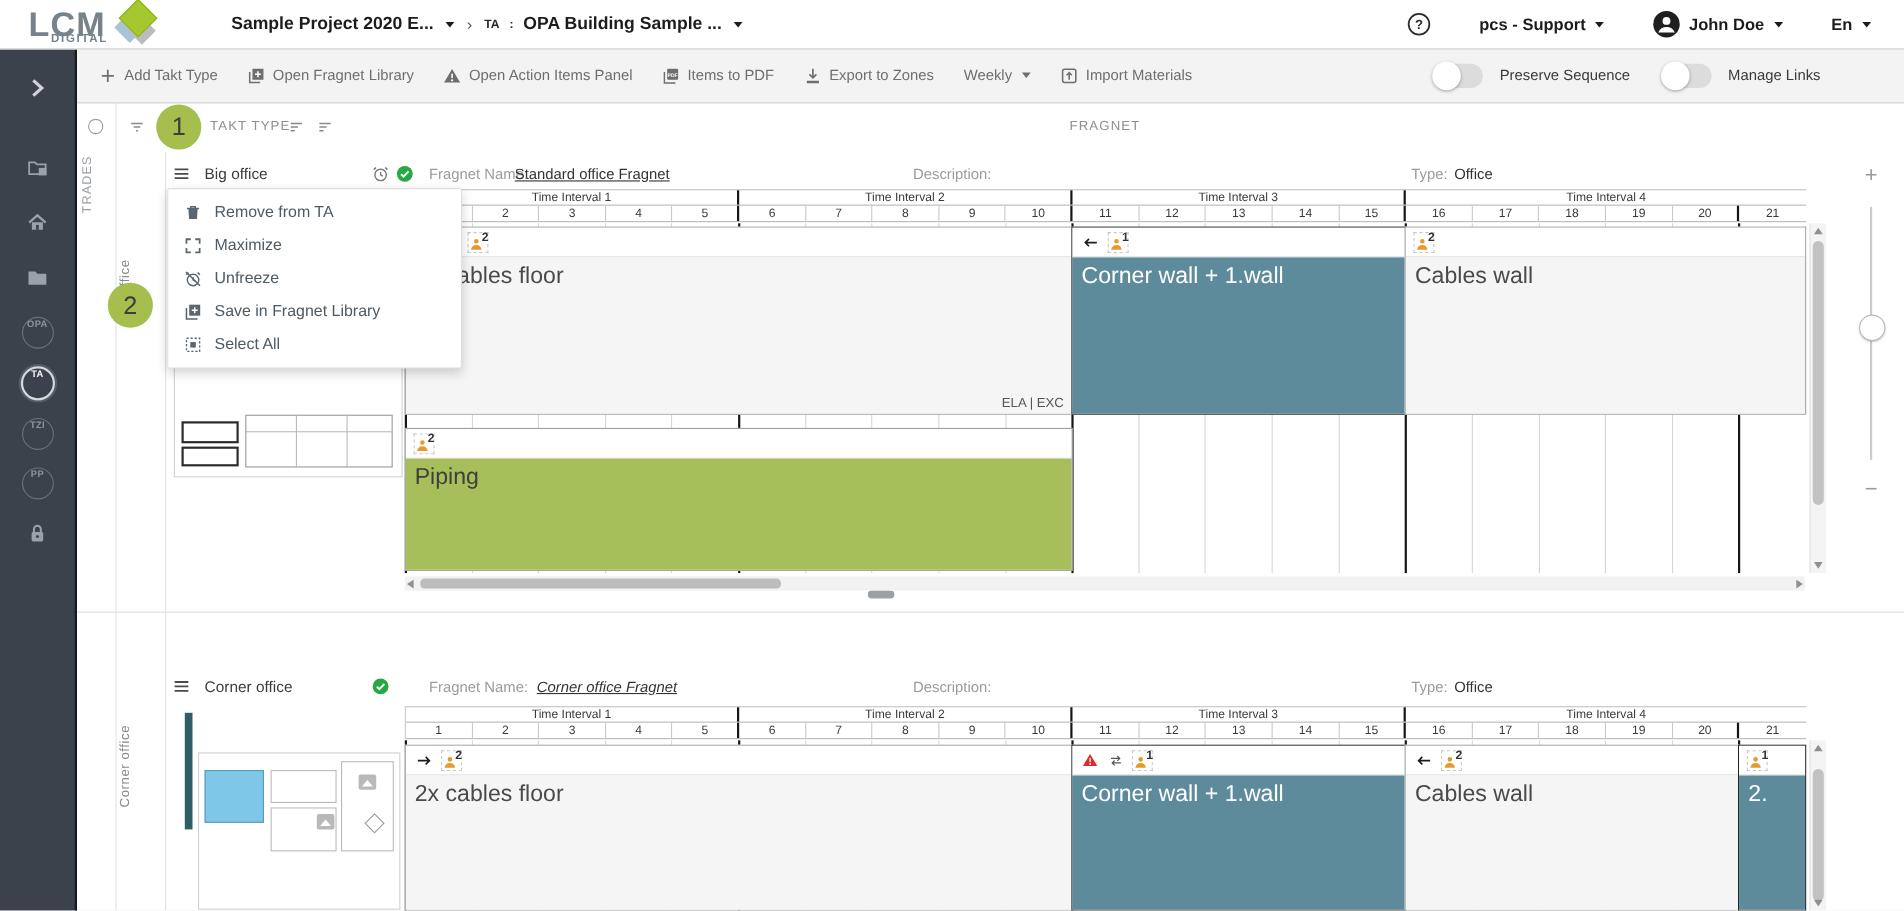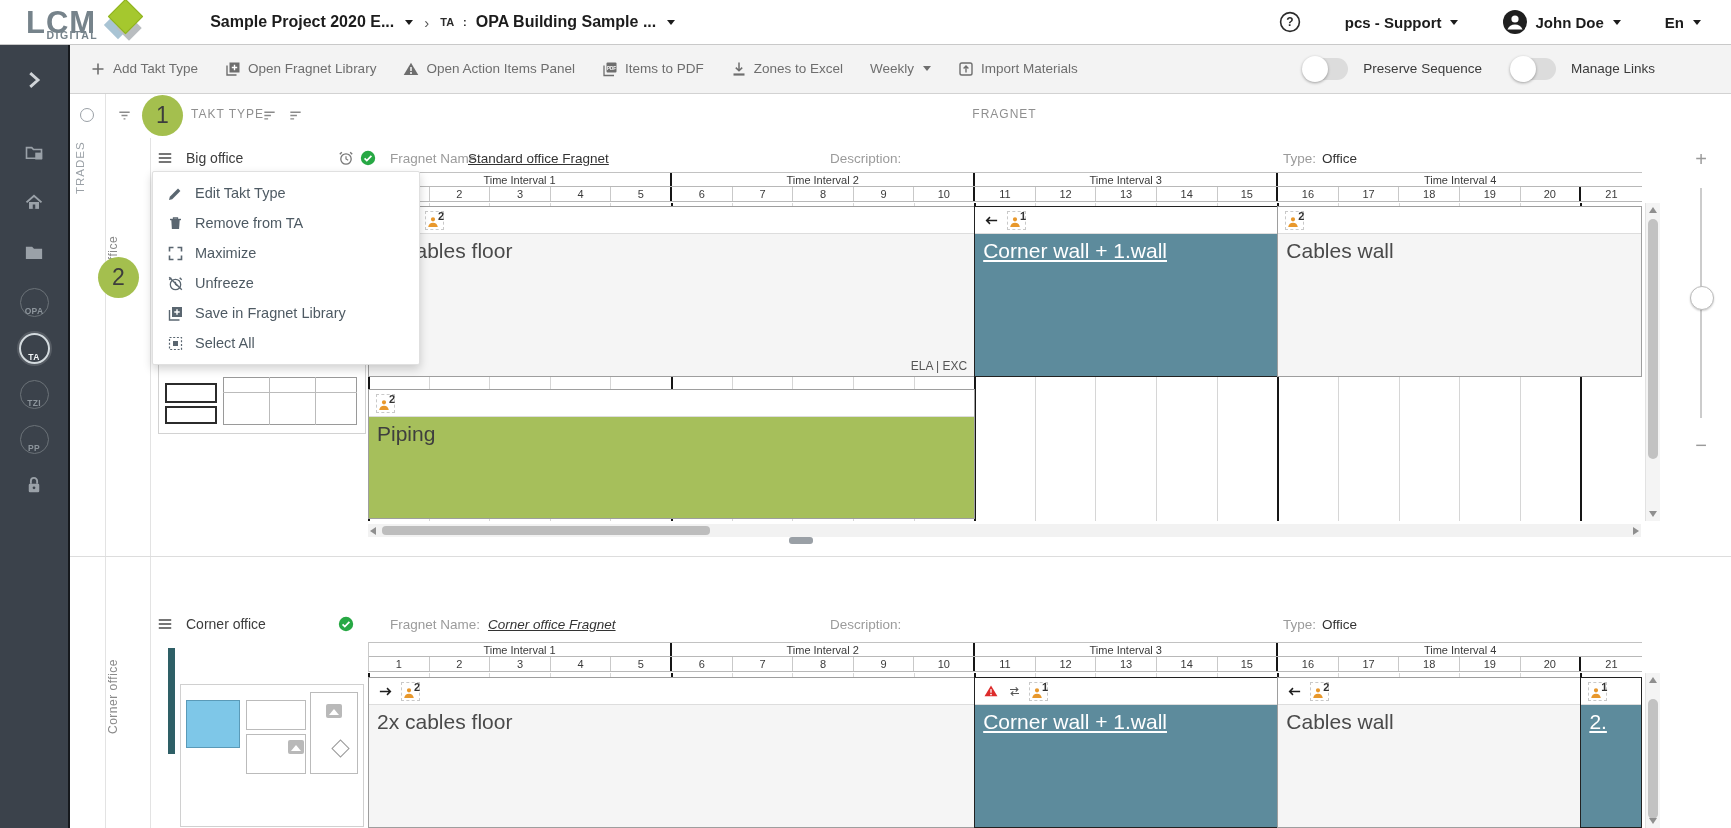"Zones to Excel" span.tb-label { text: Zones to Excel -> Export to Zones }
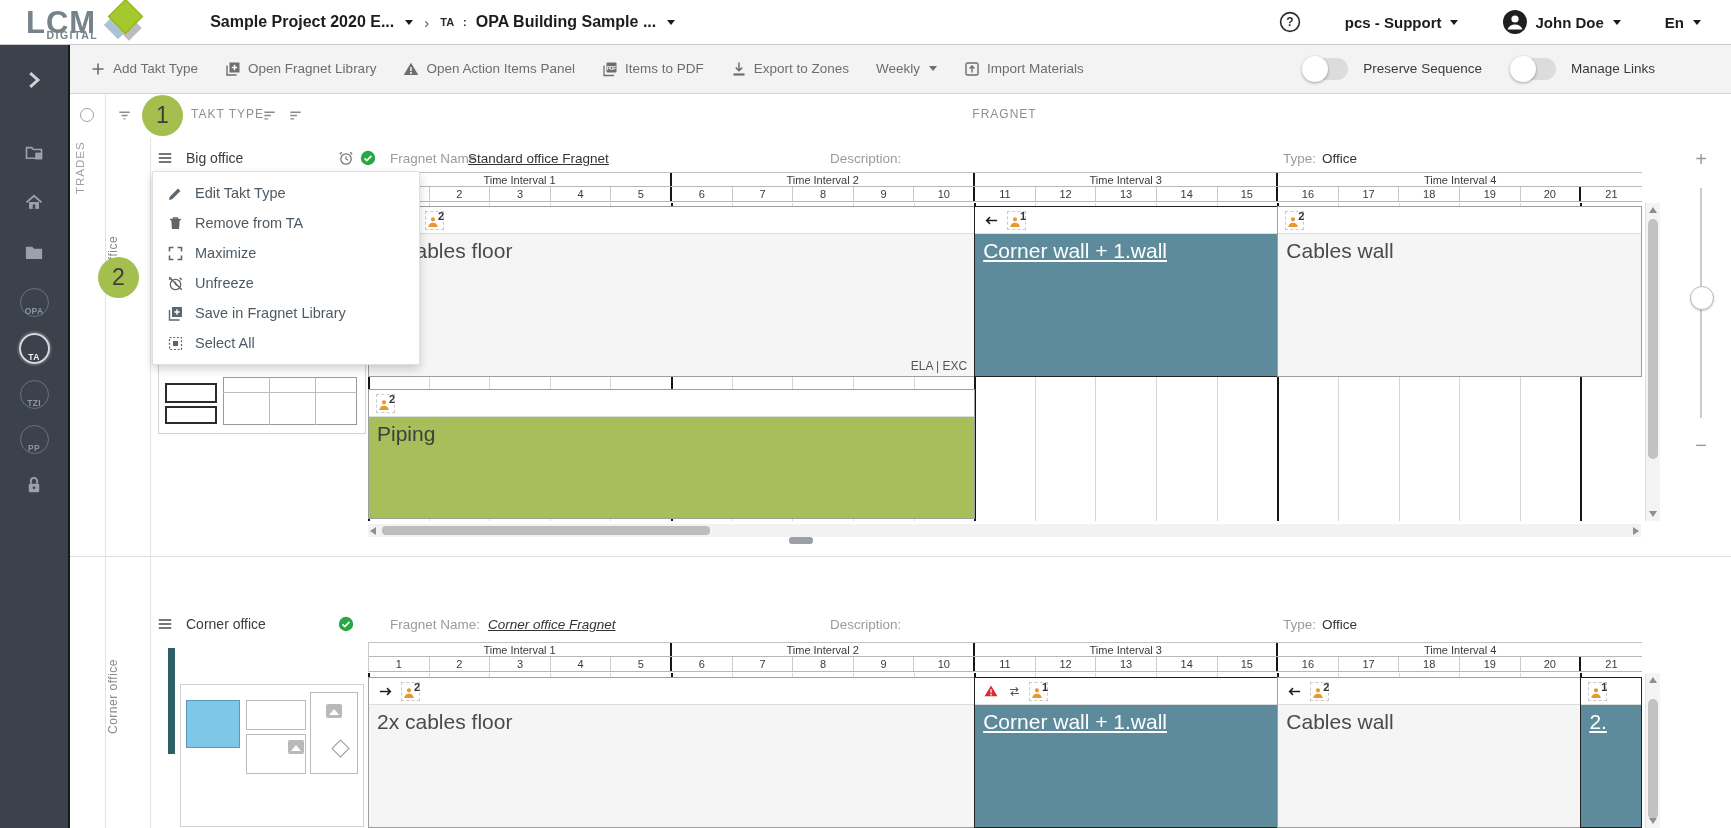"Edit Takt Type" div.menu-item { html: <div> <span> <svg> <path></path> </svg> </span> <span>Edit Takt Type</span> </div> -> none }
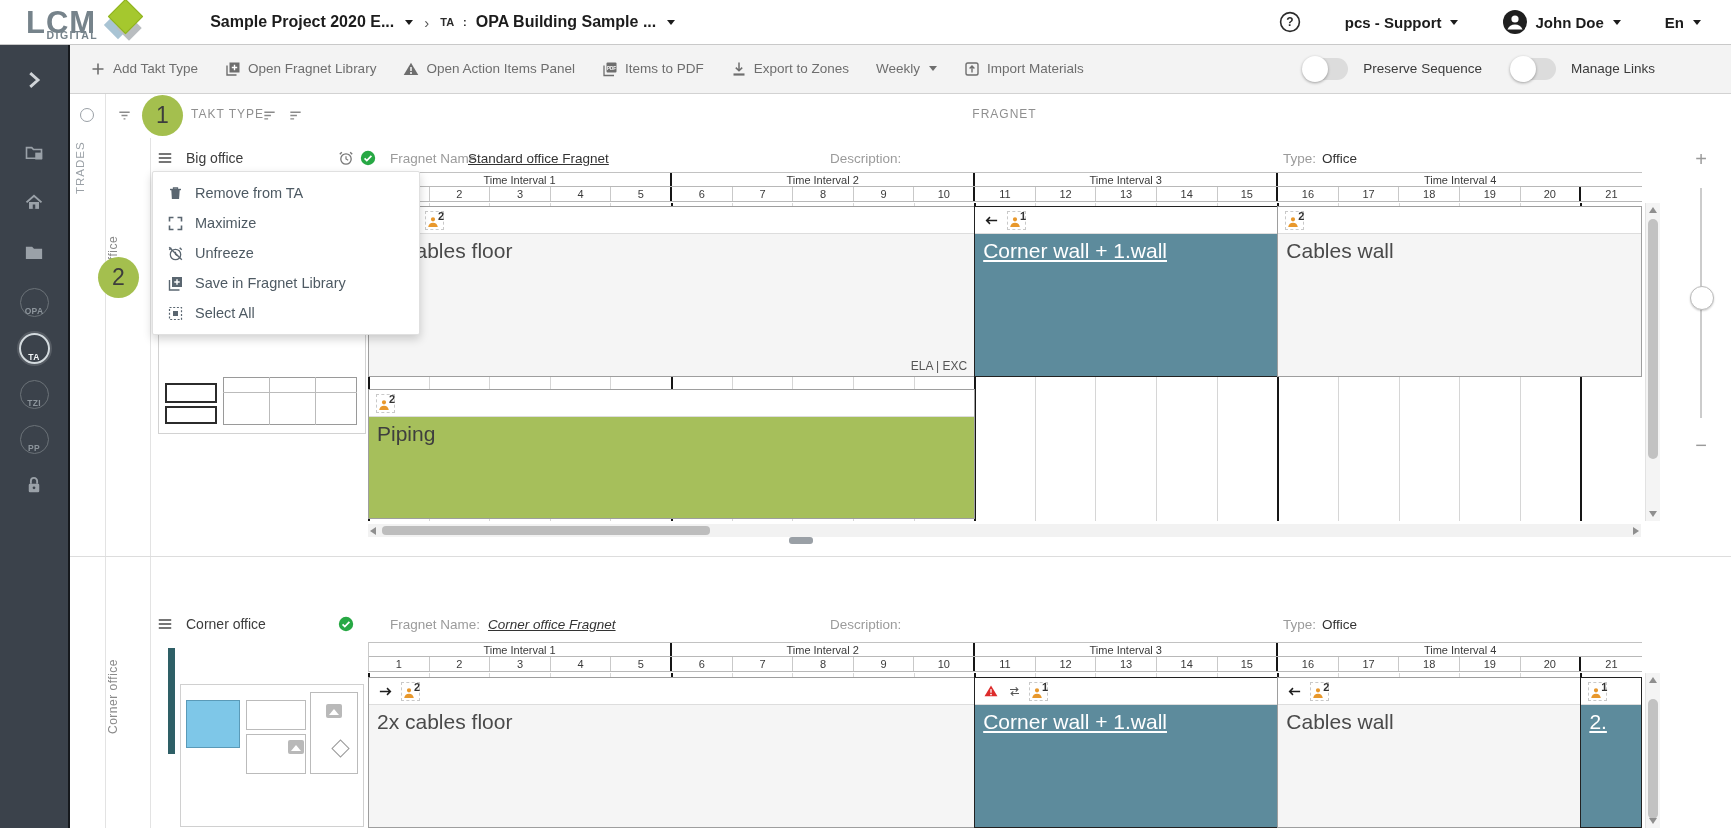"Corner wall + 1.wall" .c-teal .card-title { text-decoration: underline -> none }
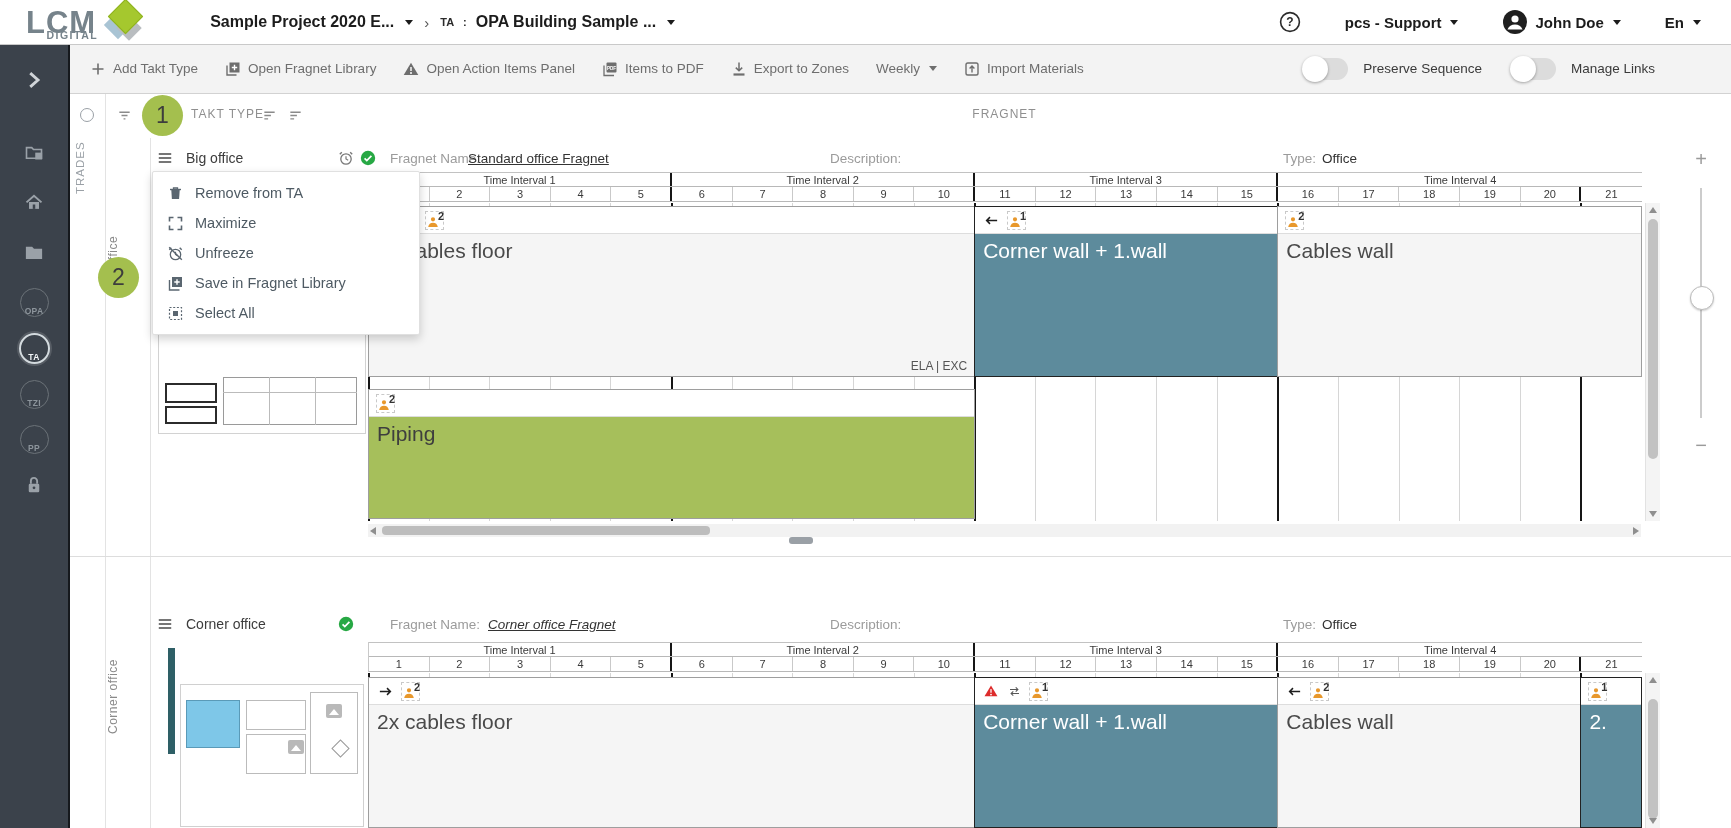"OPA" .sb-circle-ring { align-items: flex-end -> flex-start }
